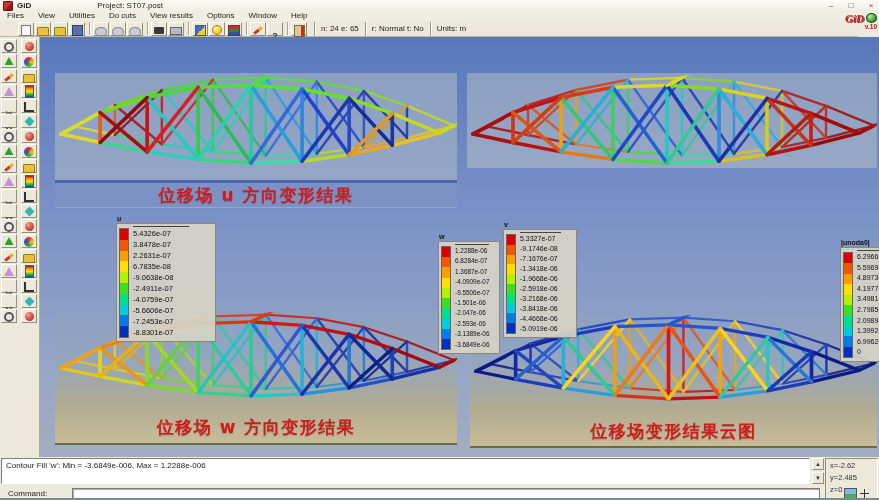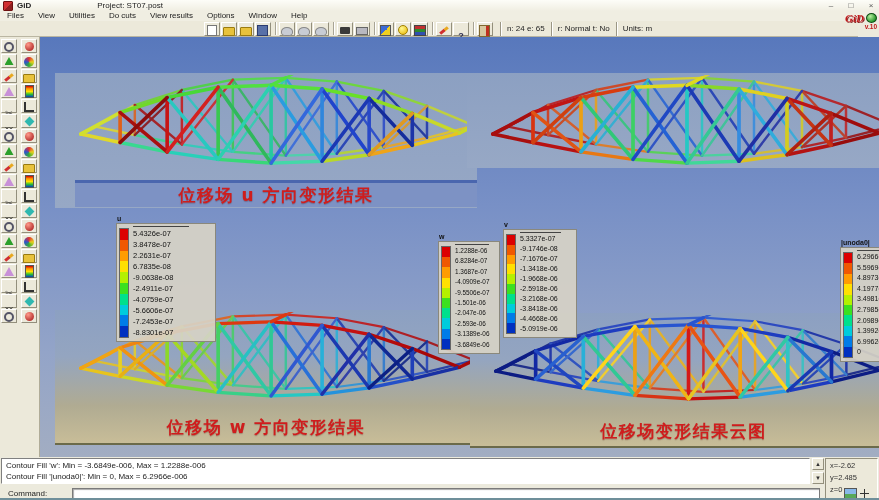"n: 24 e: 65" .toolbar { justify-content: center -> none; padding-left: 4px -> 18px }
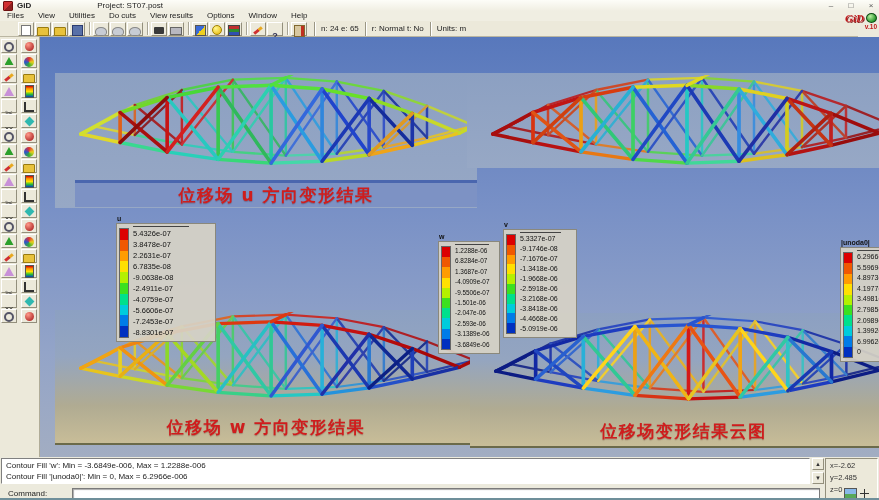"位移场 u 方向变形结果" .panel { padding-left: 20px -> none }
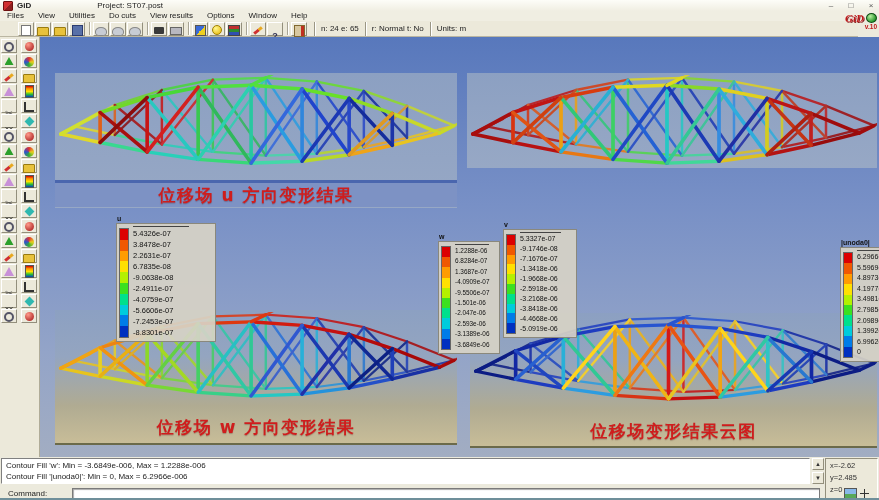"Contour Fill '|unoda0|': Min =" div { html: <div>Contour Fill '|unoda0|': Min = 0, Max = 6.2966e-006</div> -> none }
